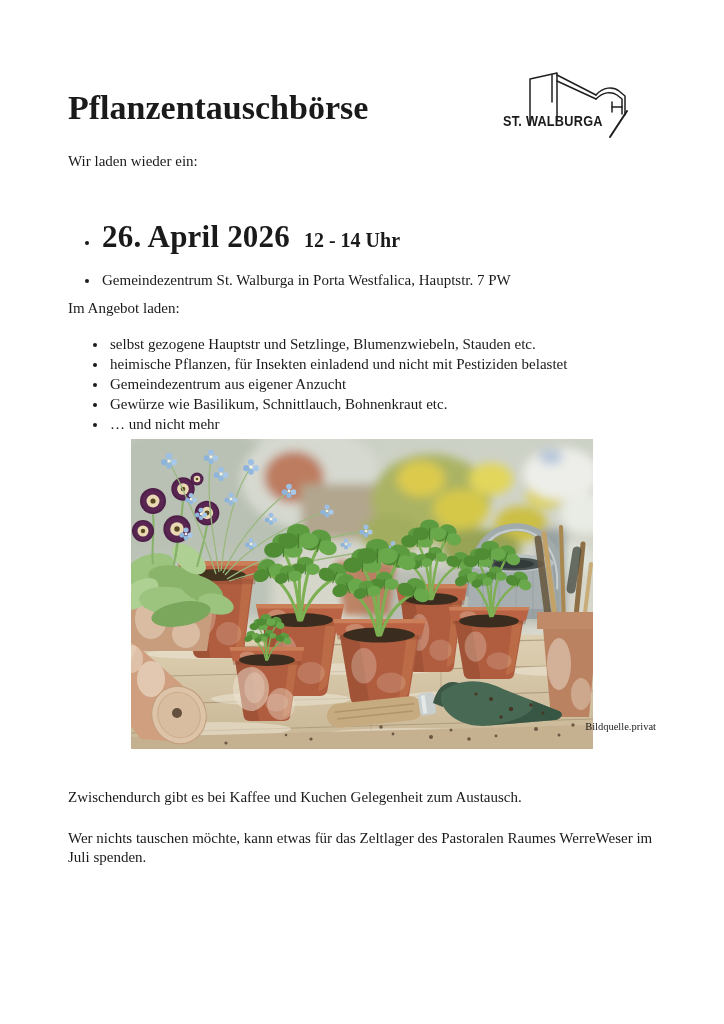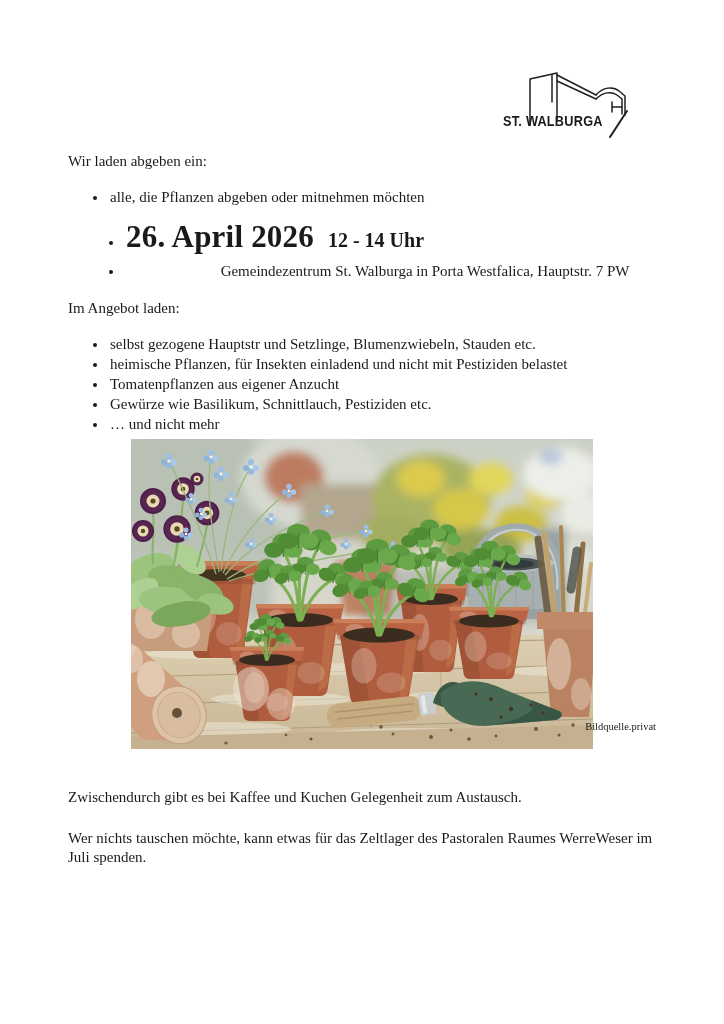"Pflanzentauschbörse" h1.title { html: none -> <h1>Pflanzentauschbörse</h1> }
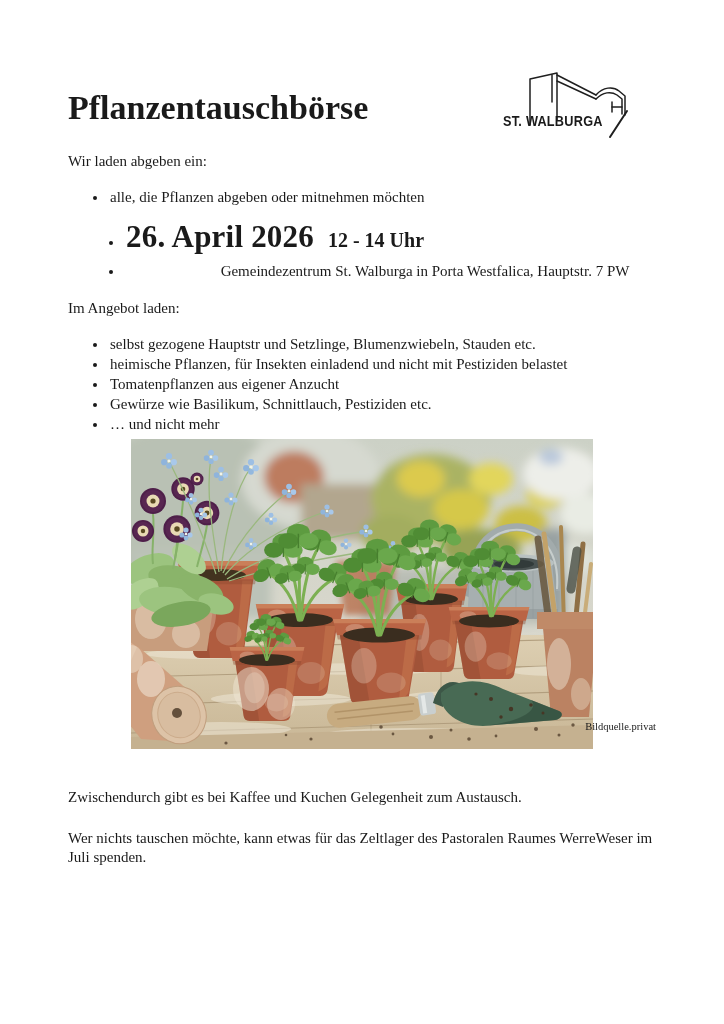"Wir laden abgeben ein:" p.abs { text: abgeben -> wieder }
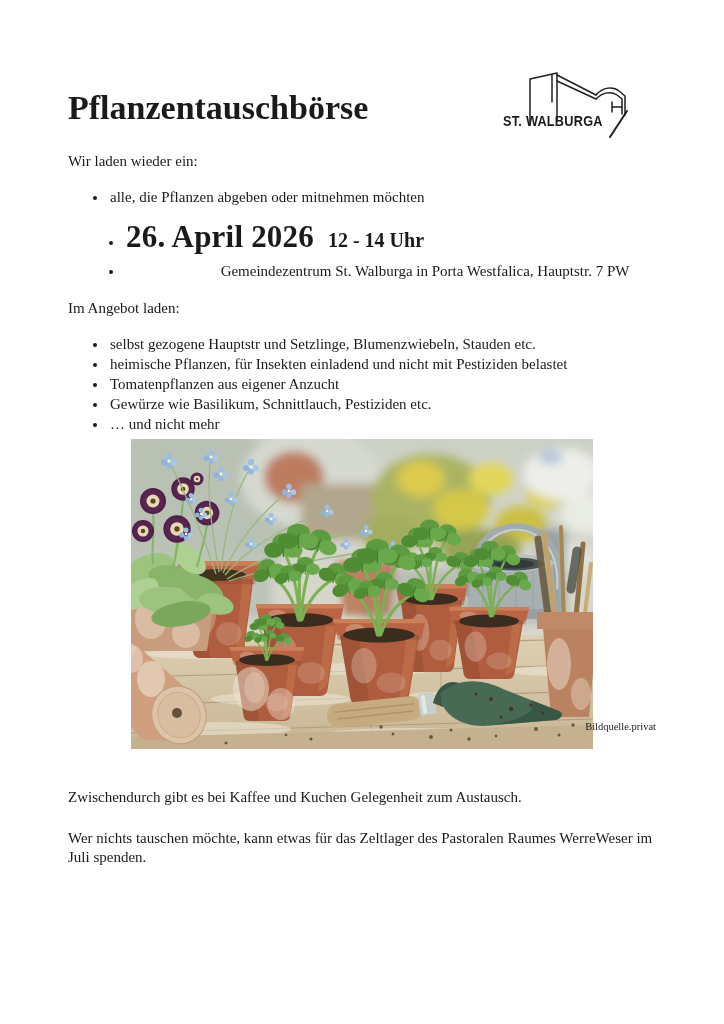"alle, die Pflanzen abgeben oder" ul.blist { html: <ul> <li>alle, die Pflanzen abgeben oder mitnehmen möchten</li> </ul> -> none }
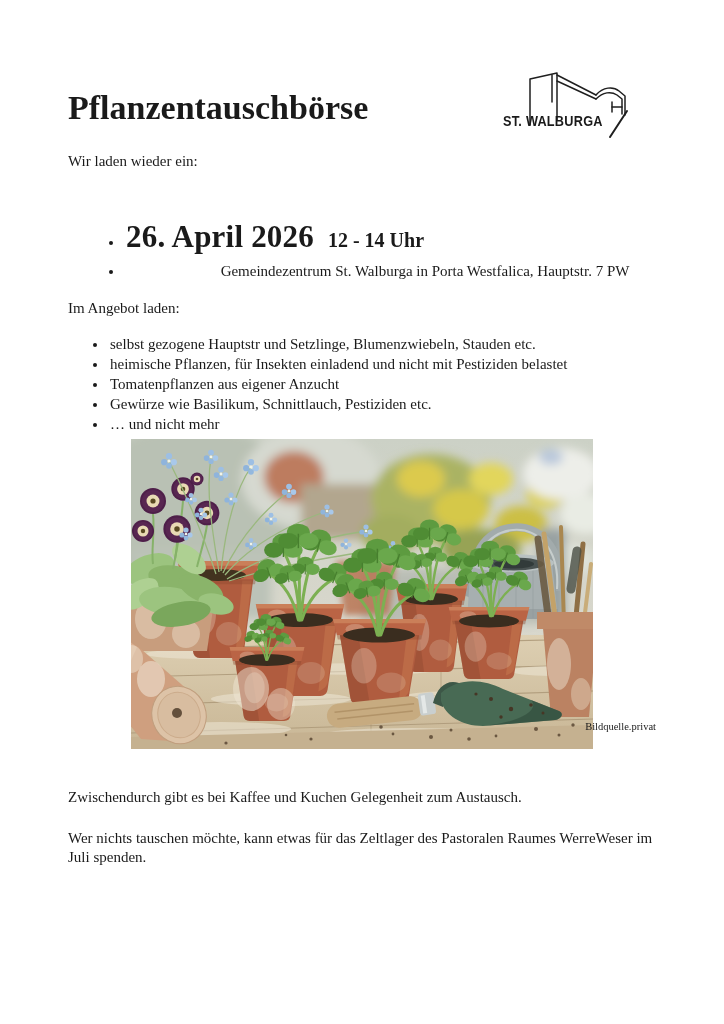"26. April 2026 12 -" .when { left: 84px -> 60px }
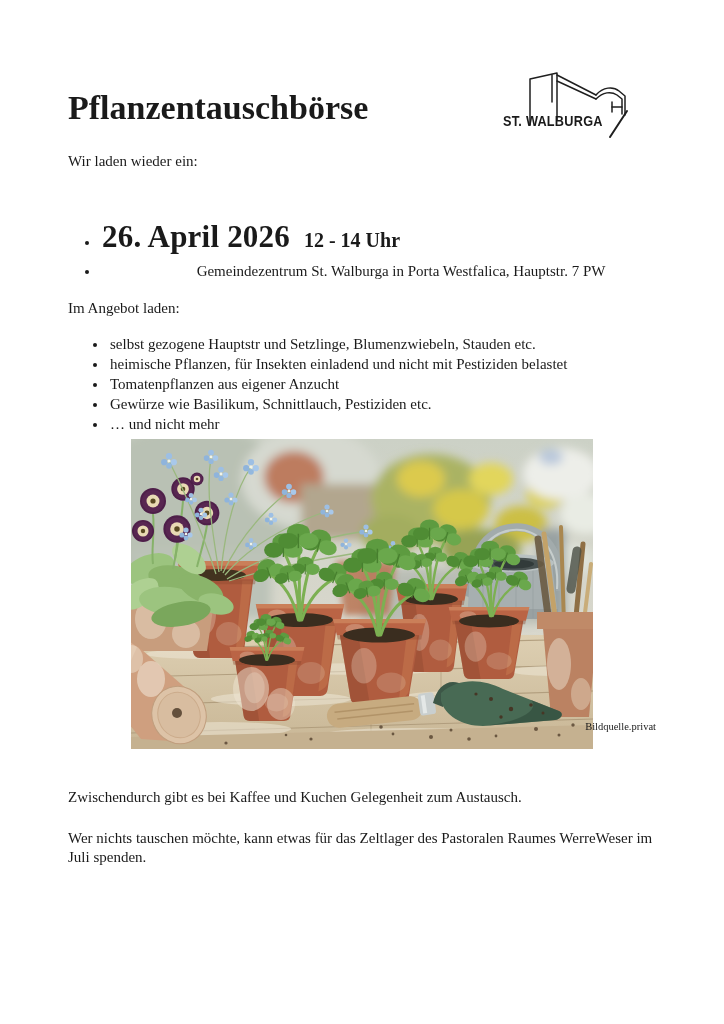"Gemeindezentrum St. Walburga in Porta" .loc { margin-top: 8px -> 17px; text-align: center -> none }
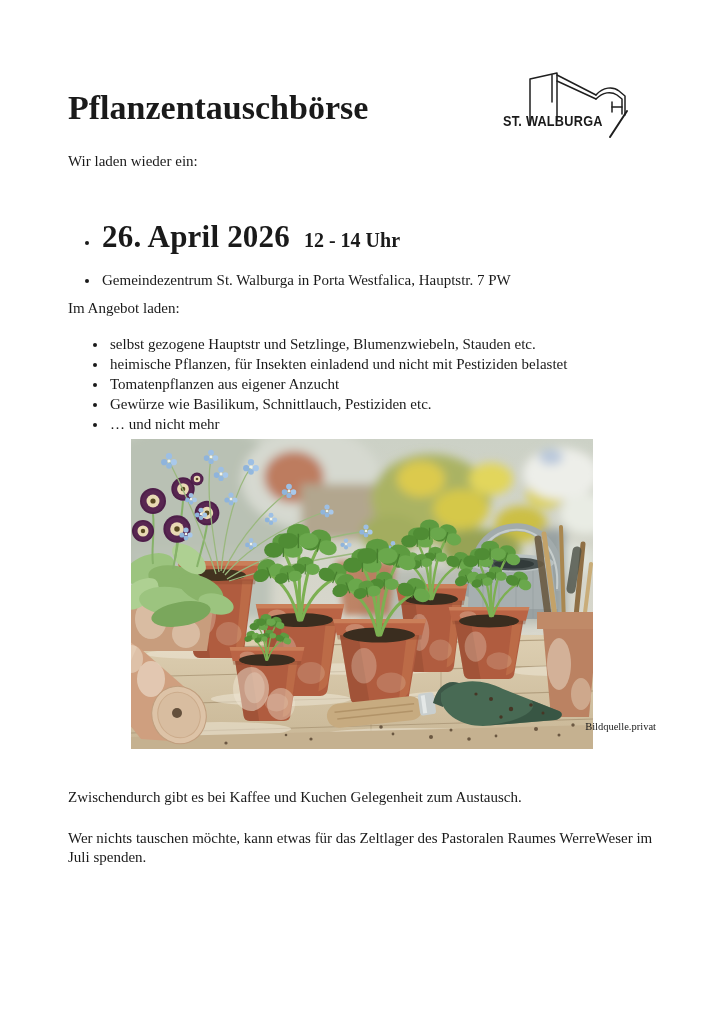"Tomatenpflanzen aus eigener Anzucht" li { text: Tomatenpflanzen -> Gemeindezentrum }
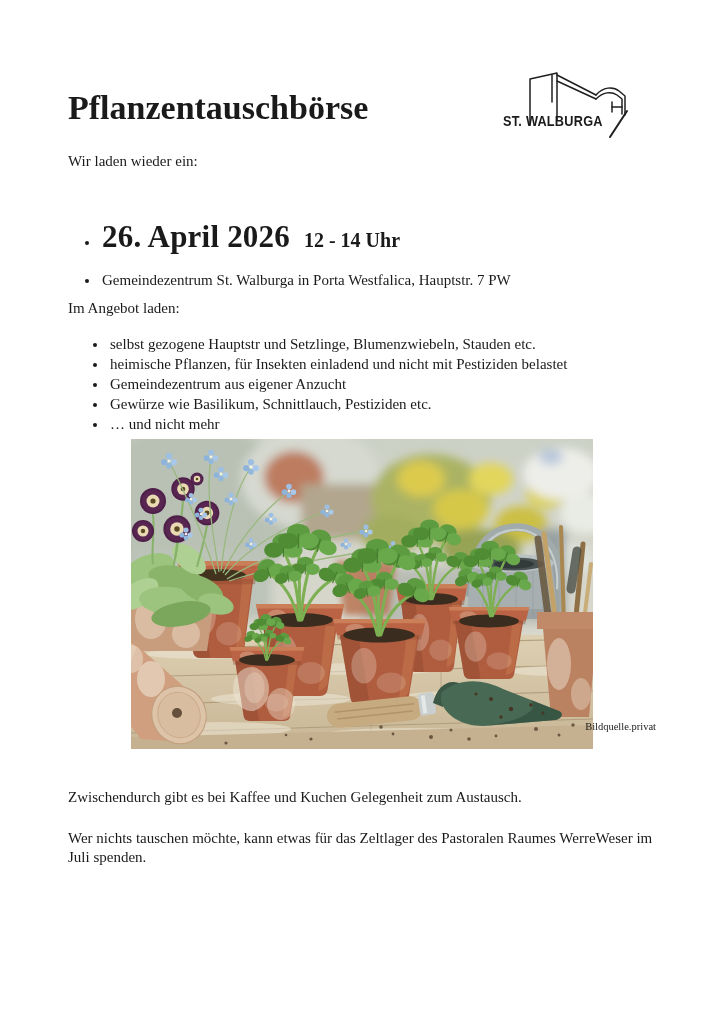"Gewürze wie Basilikum, Schnittlauch," li { text: Pestiziden -> Bohnenkraut }
